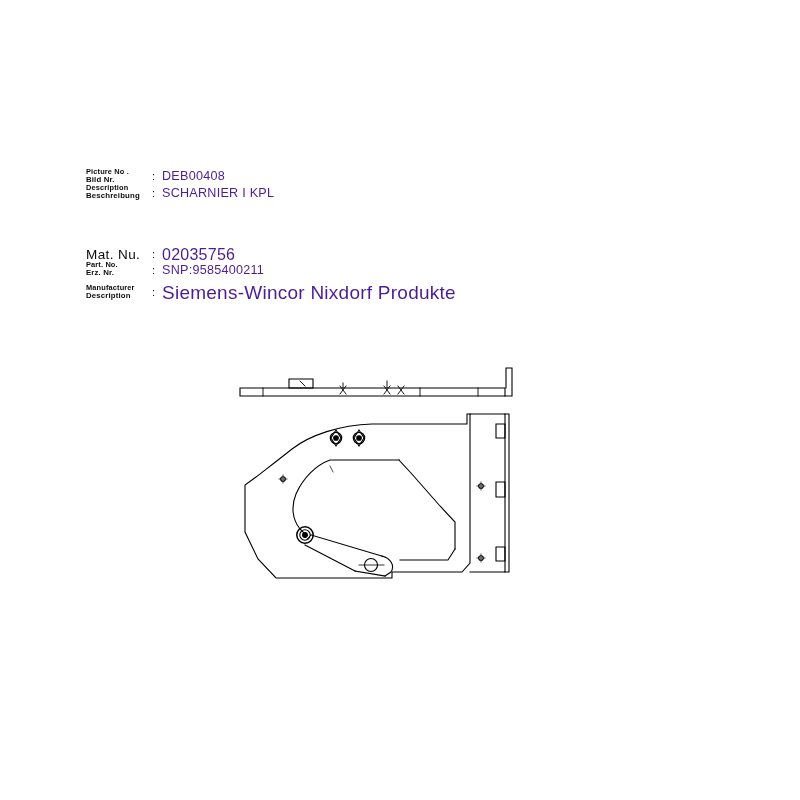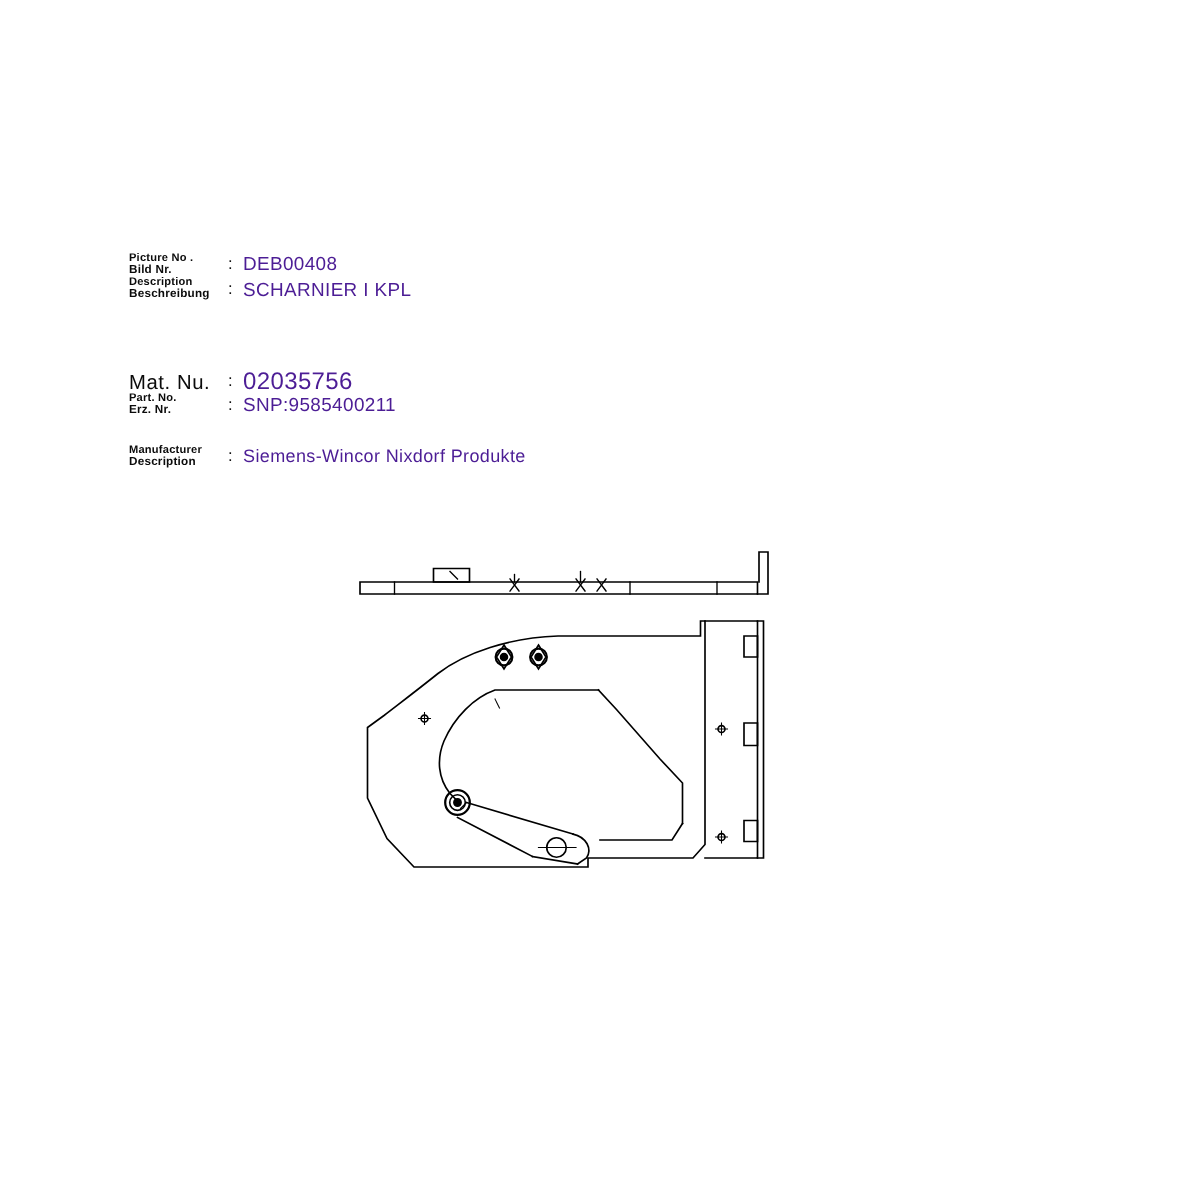"Part. No." #row-erznr { margin-bottom: 19px -> 7px }
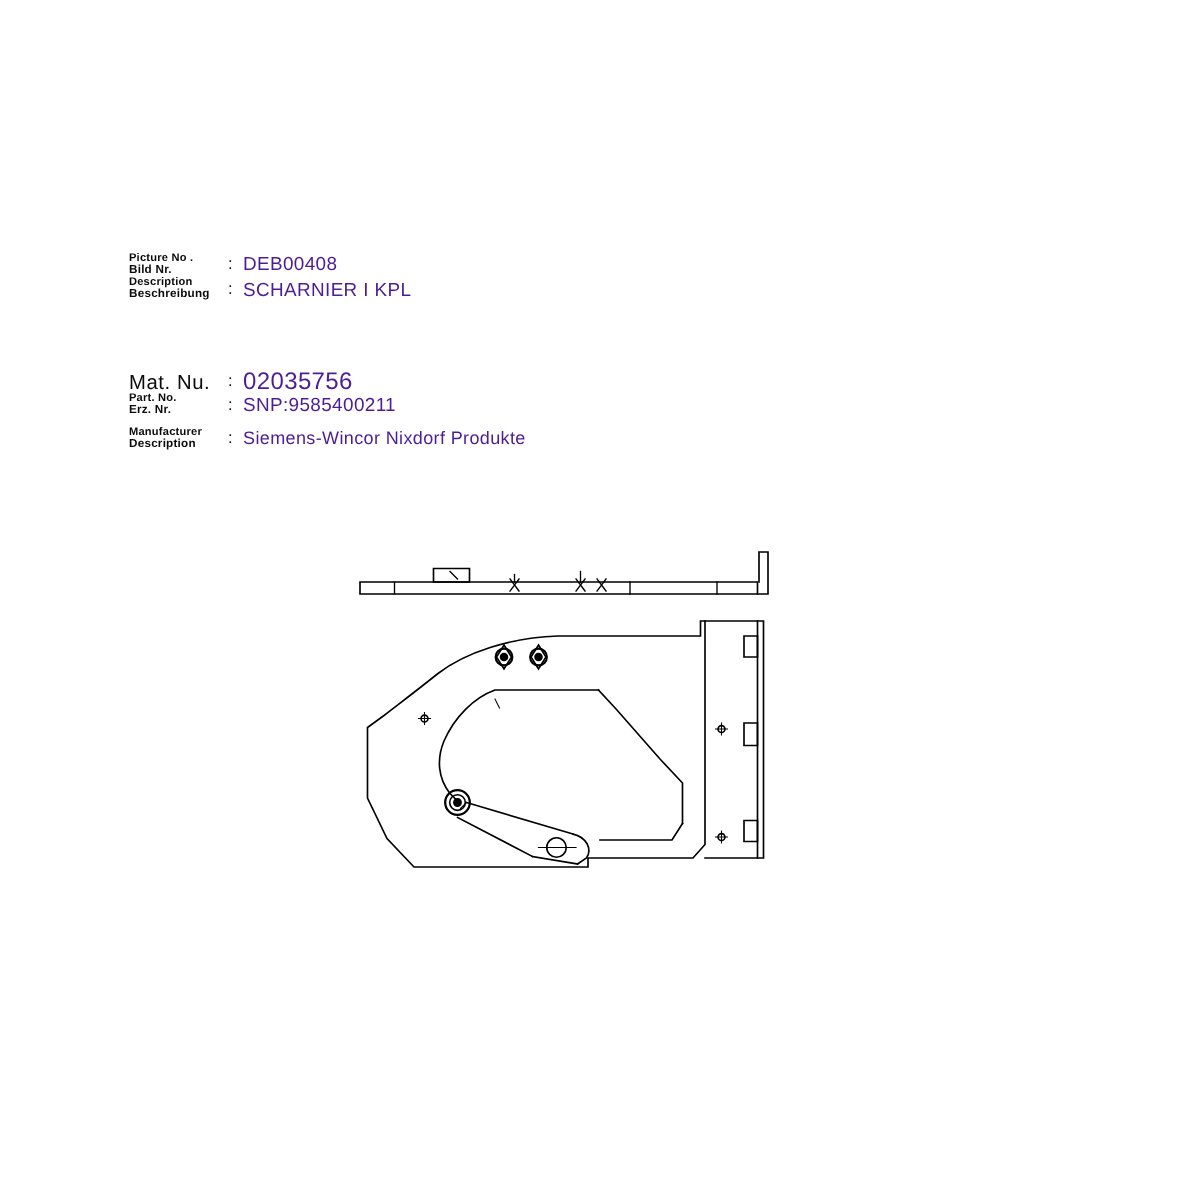"Siemens-Wincor Nixdorf Produkte" #row-hersteller .info-value { font-size: 12px -> 19px }
